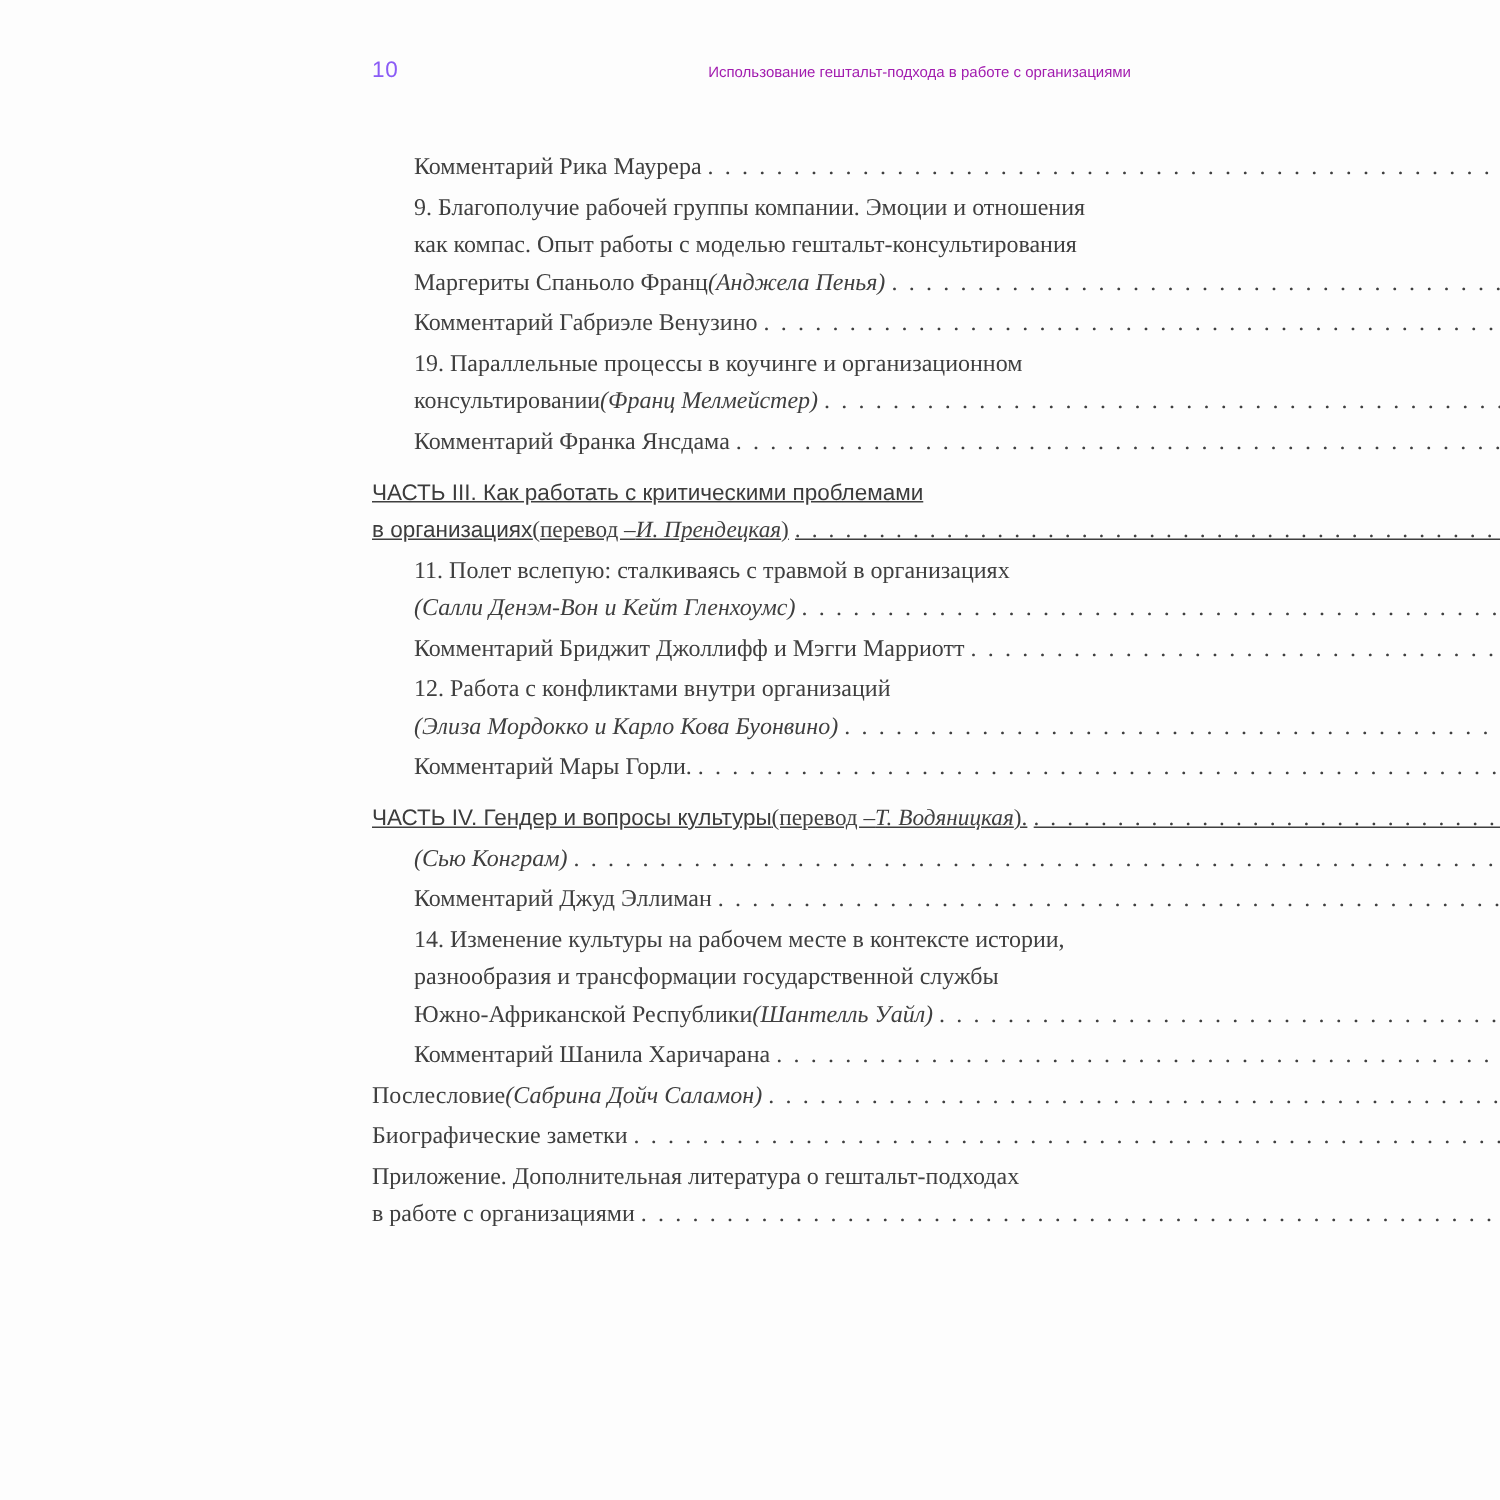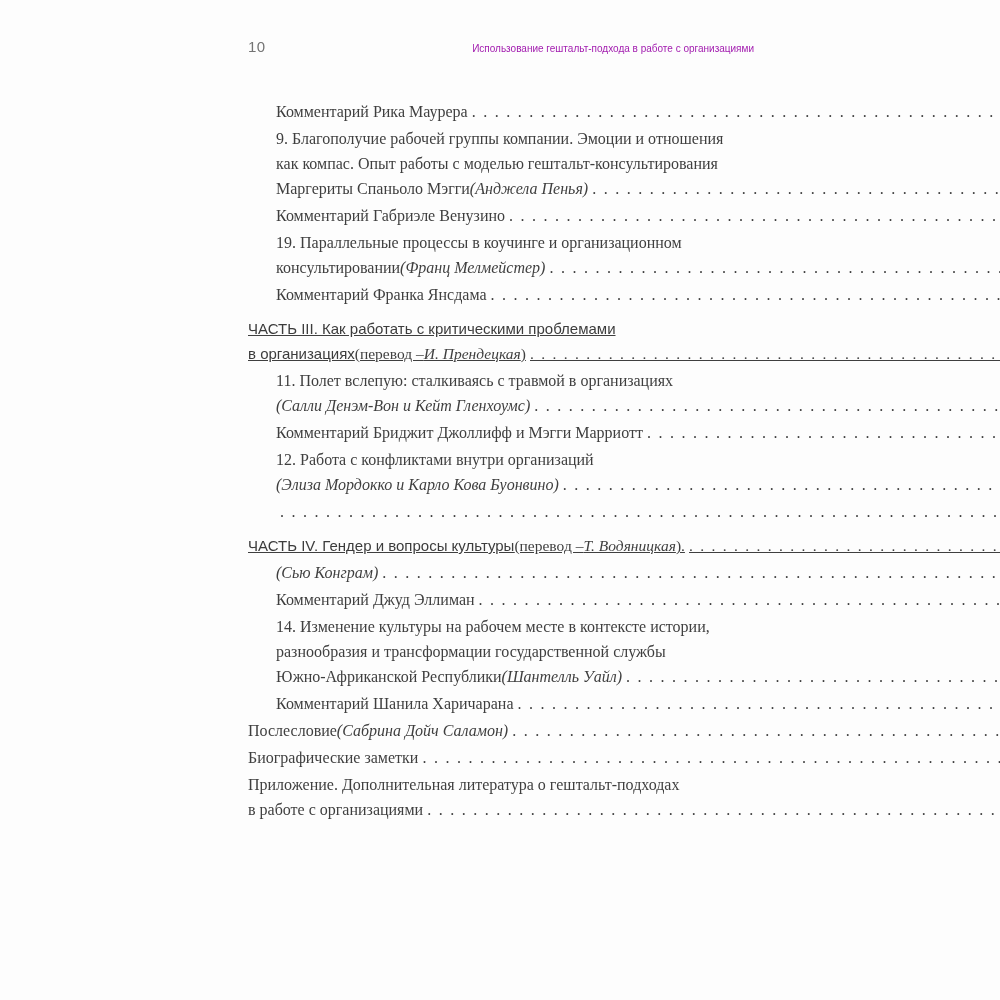"10" .hdr .pno { color: #737373 -> #8b5cf6 }
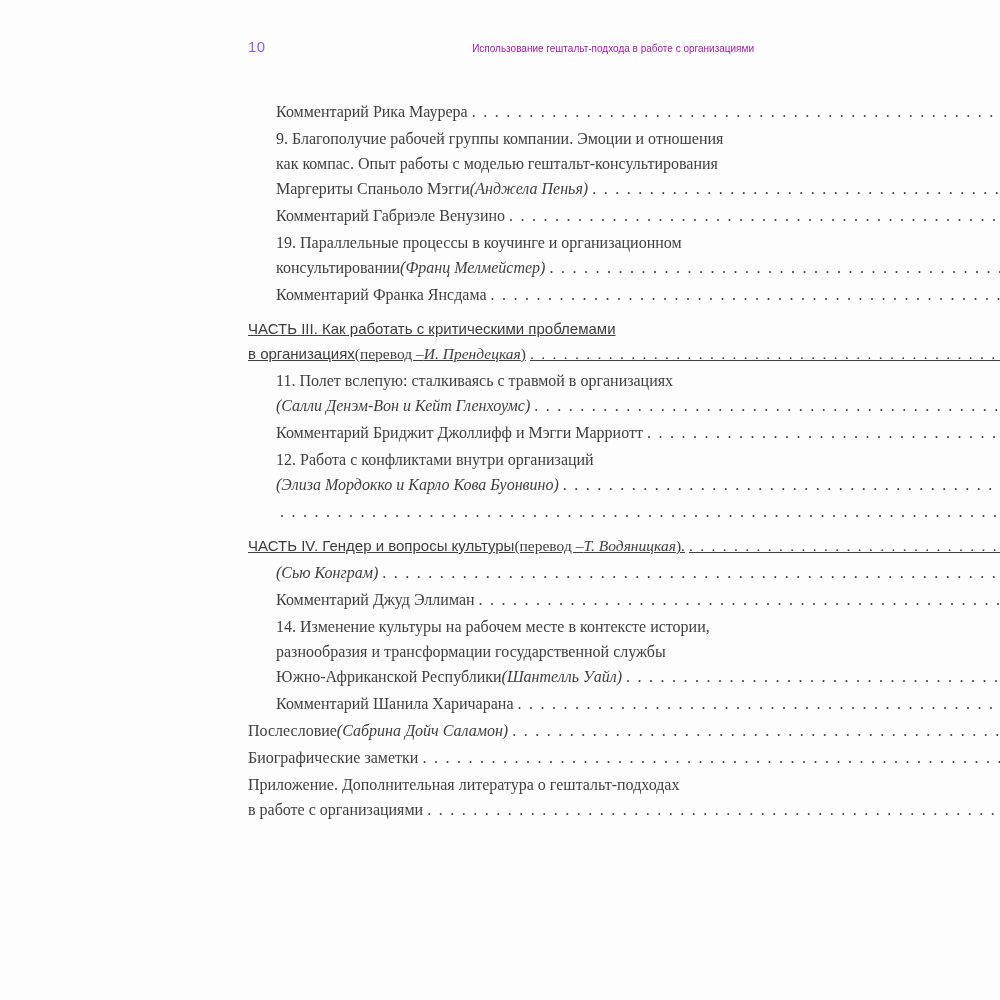"Маргериты Спаньоло Мэгги" span.s-r { text: Мэгги -> Франц }
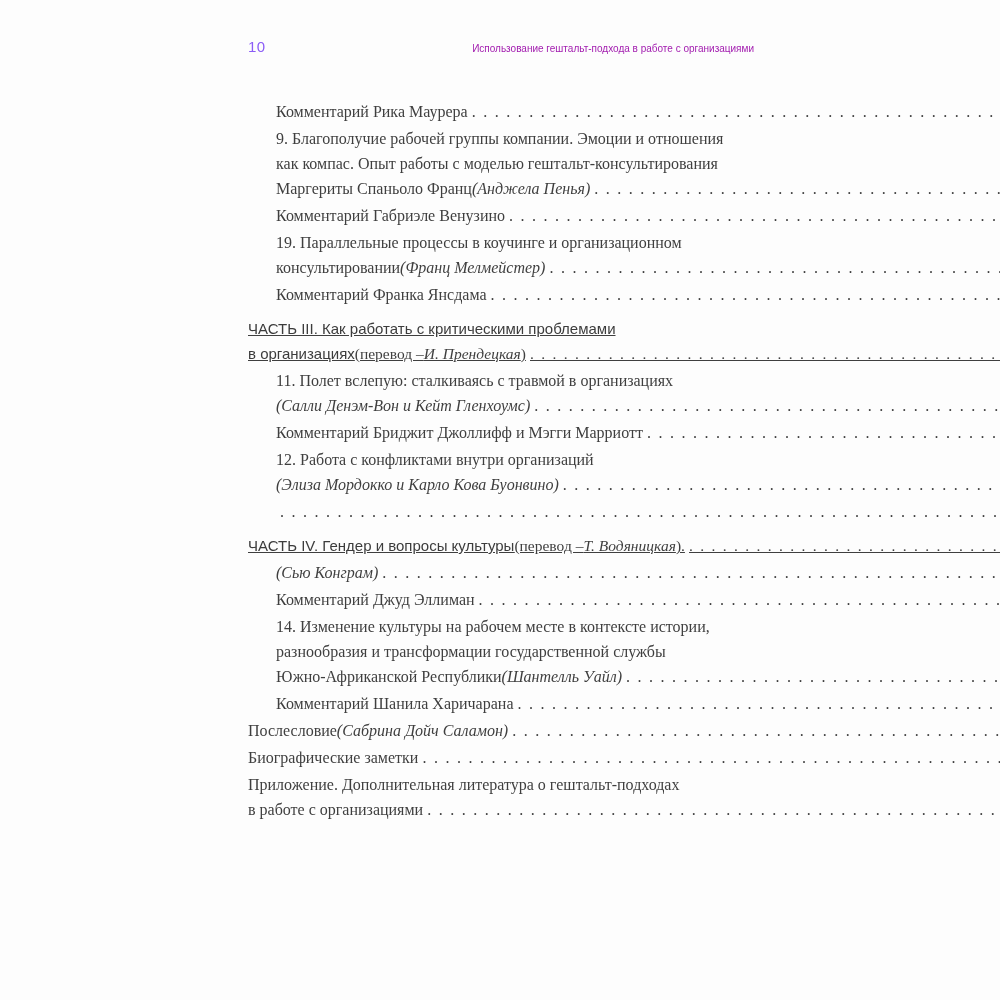"Комментарий Мары Горли." span.s-r { html: none -> <span>Комментарий Мары Горли.</span> }
